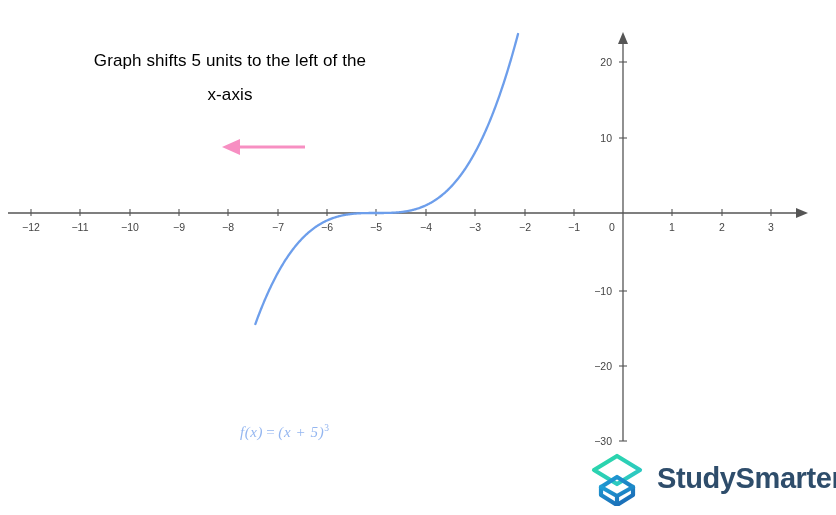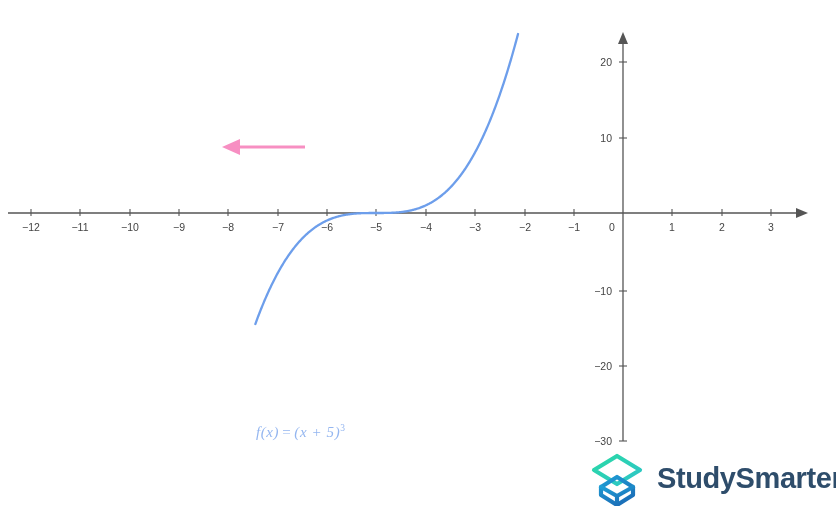"Graph shifts 5 units to" div { html: none -> <div> <span>Graph shifts 5 units to the left of the</span> <span>x-axis</span> </div> }
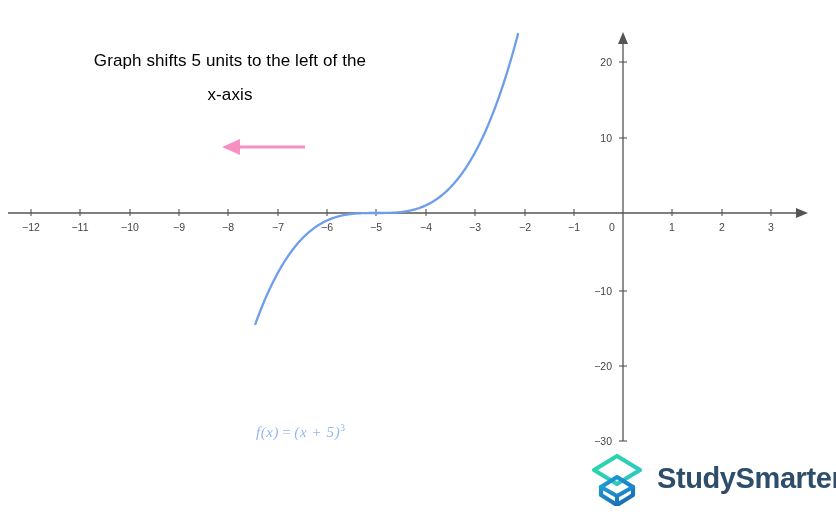"f(x) = (x + 5)3" #function-label { left: 256px -> 240px }
